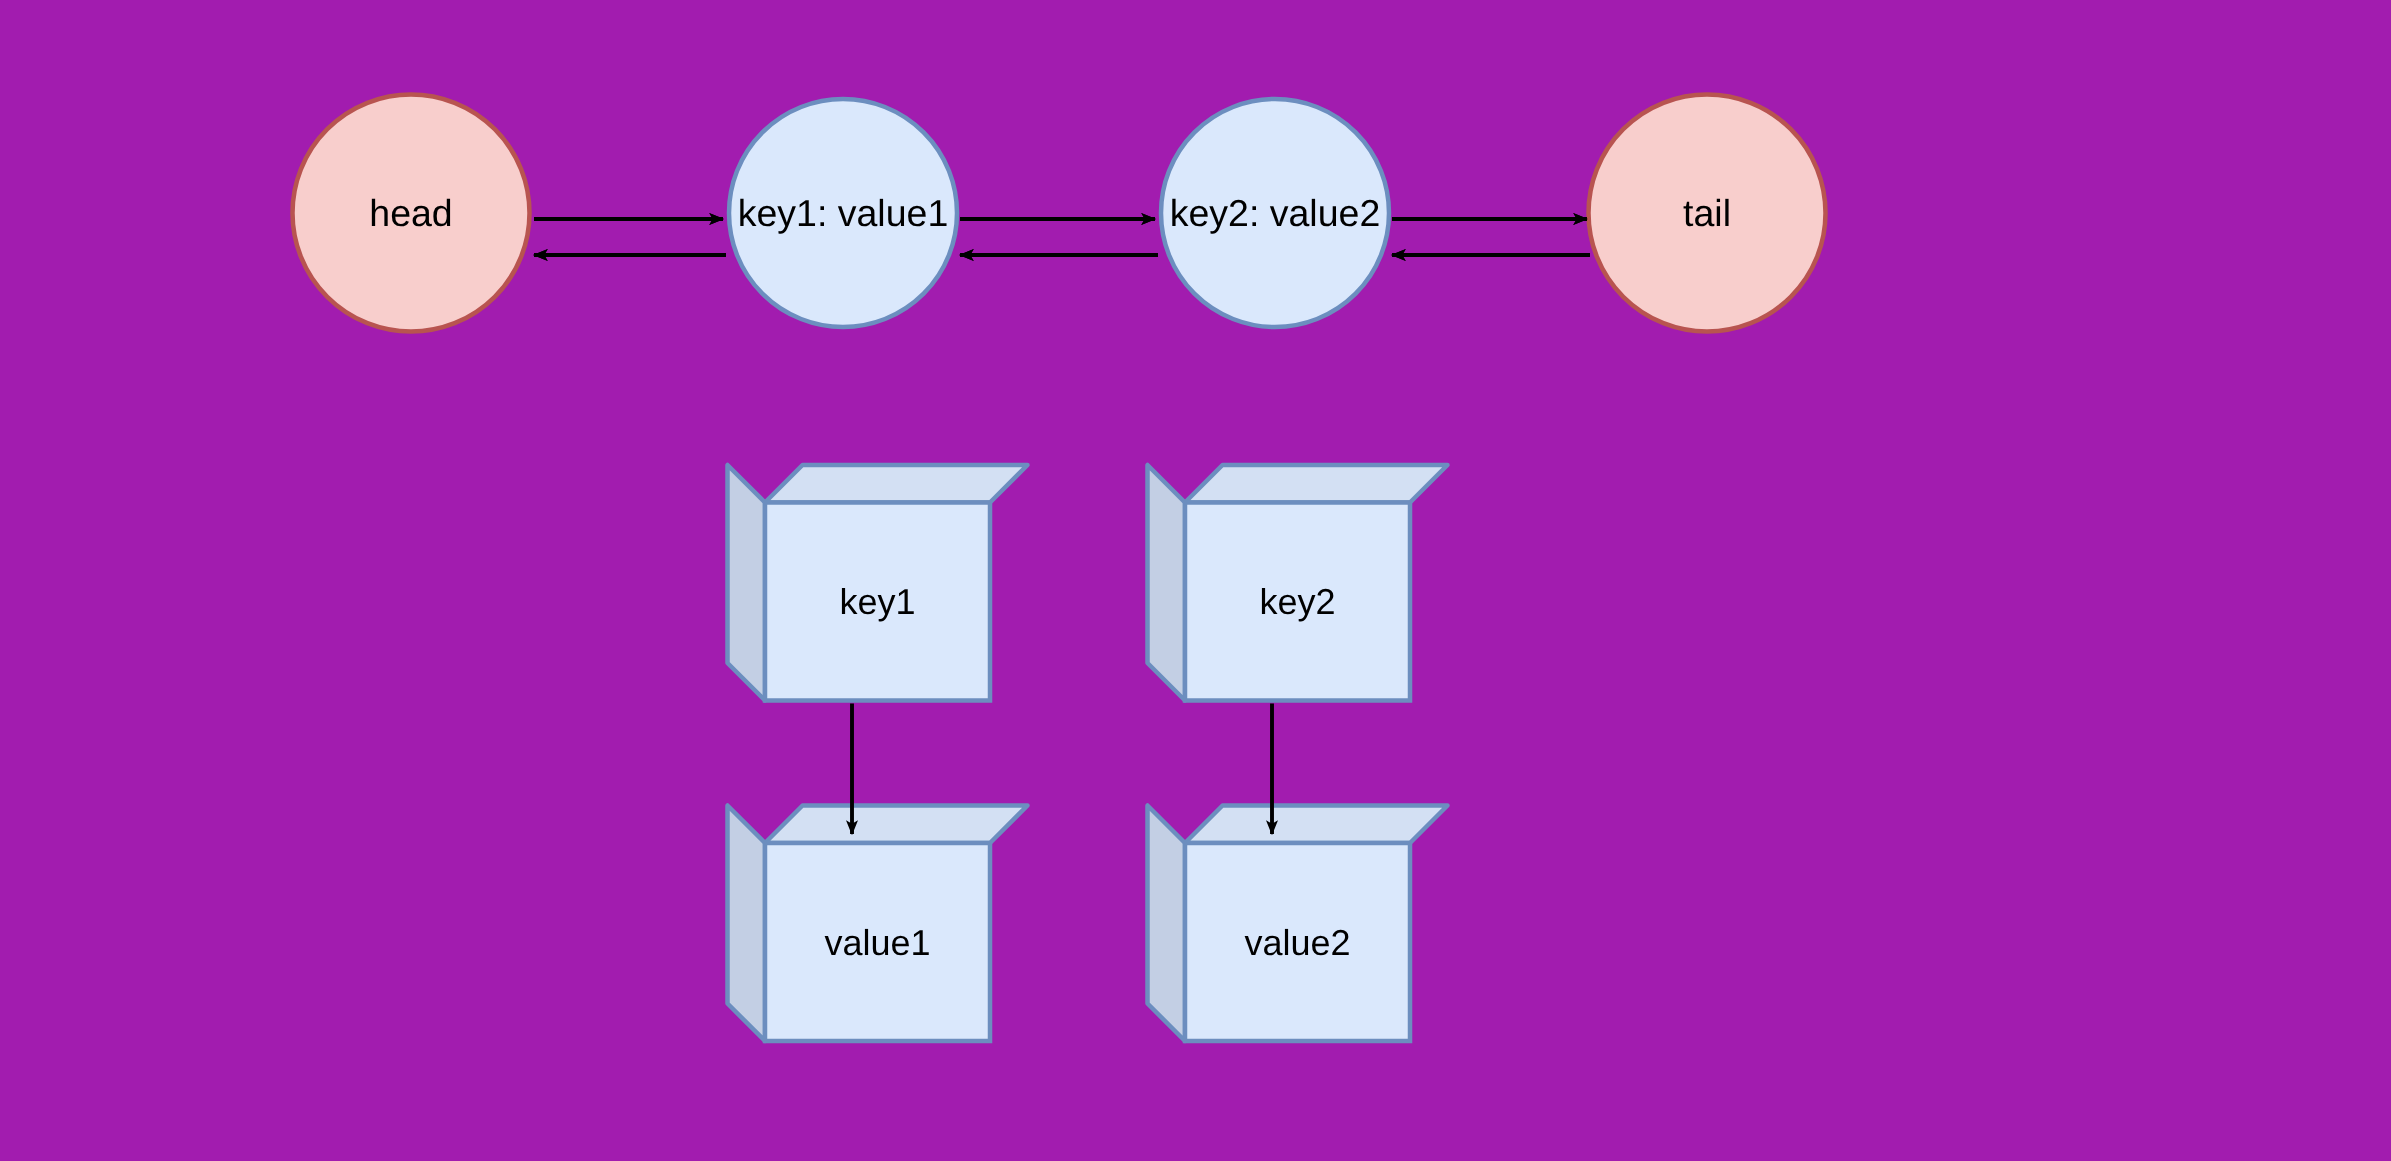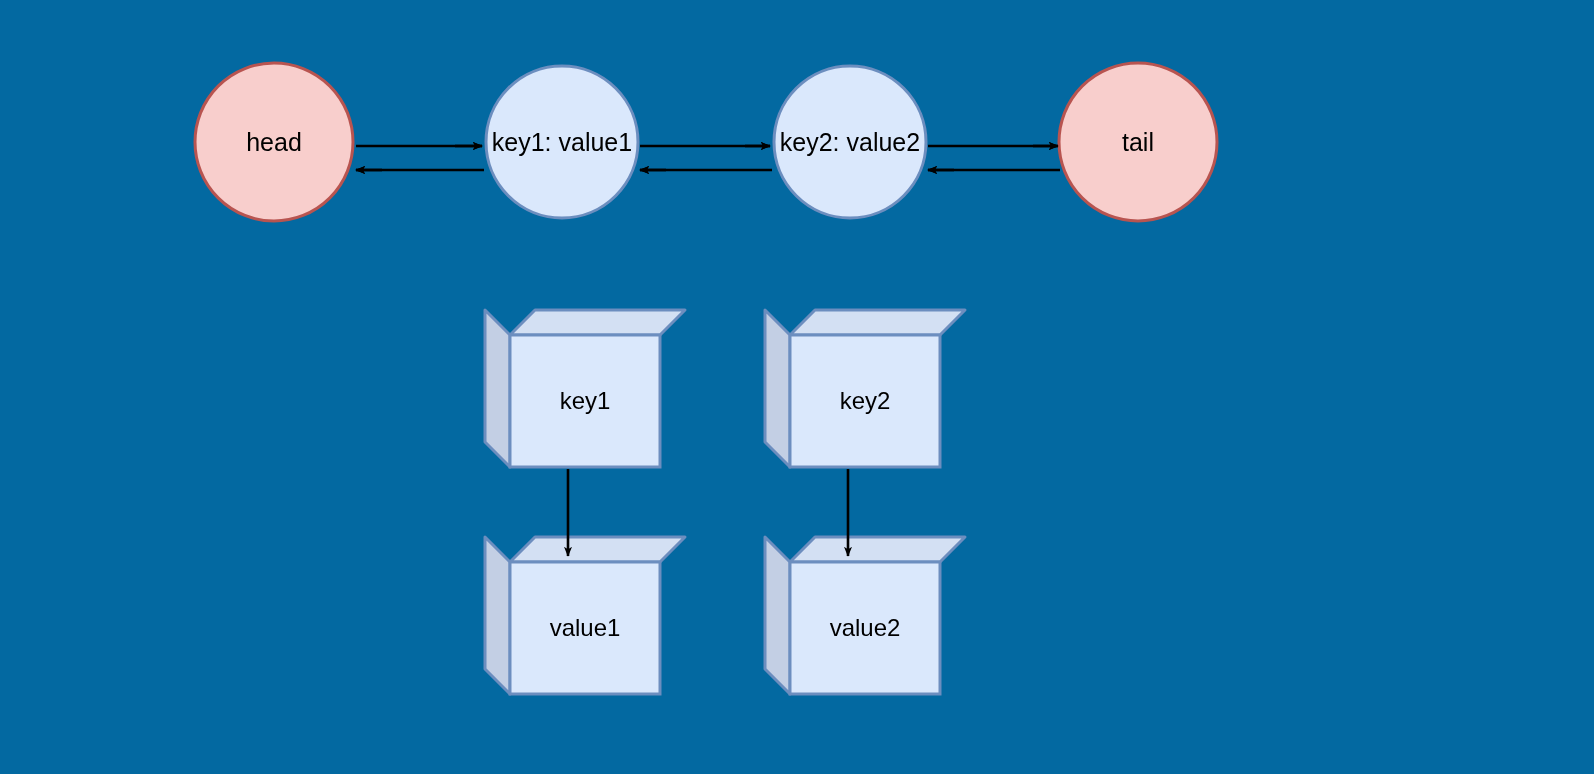"head" #canvas { background: #0369a1 -> #a21caf }
